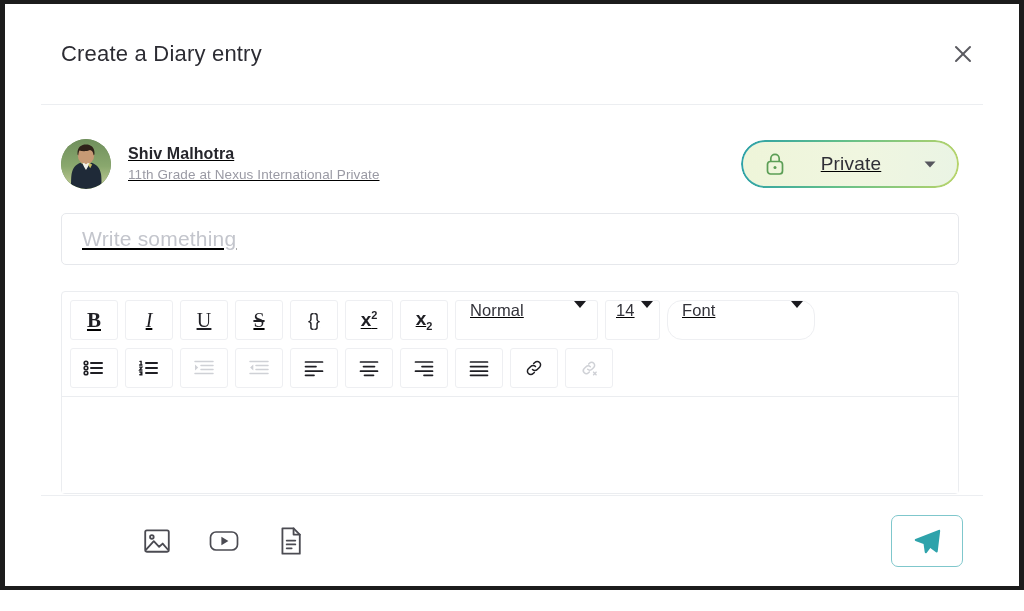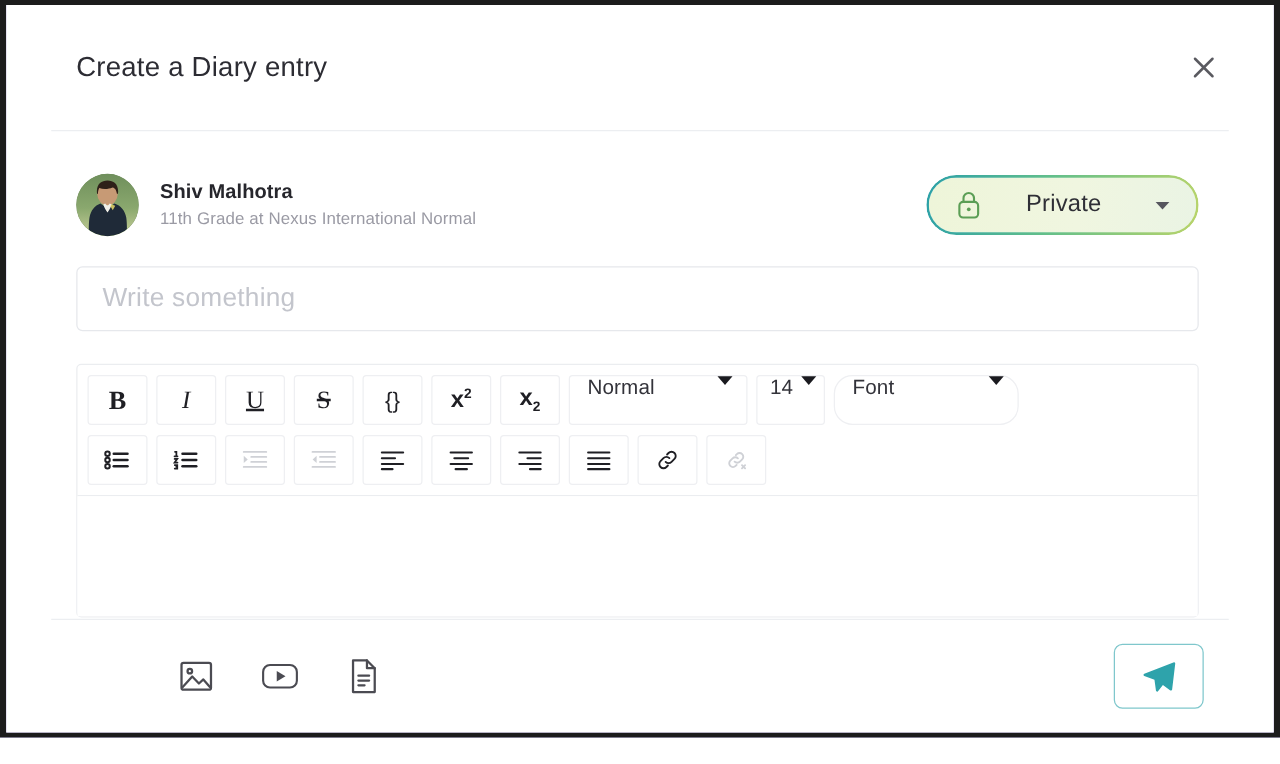"Create a Diary entry" .screen { background: #c4b5fd -> #fdba74 }
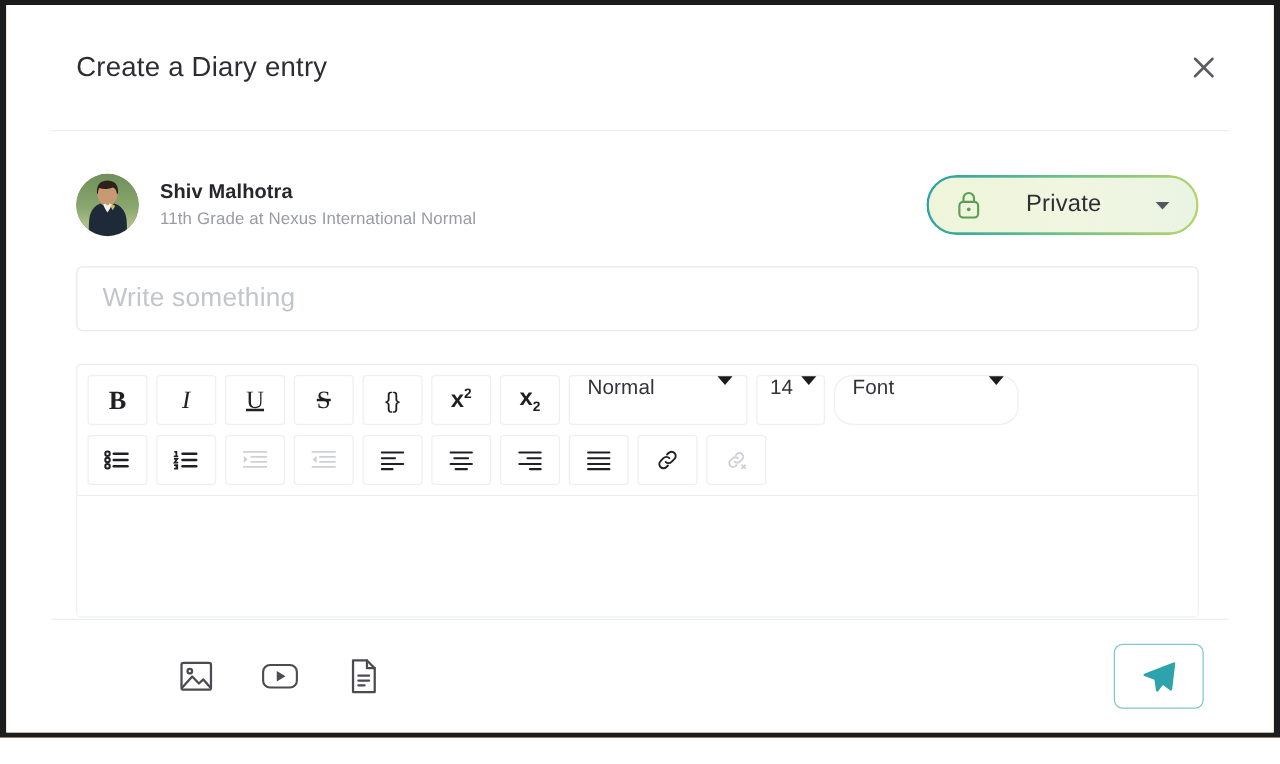"Shiv Malhotra" .body { text-decoration: none -> underline }
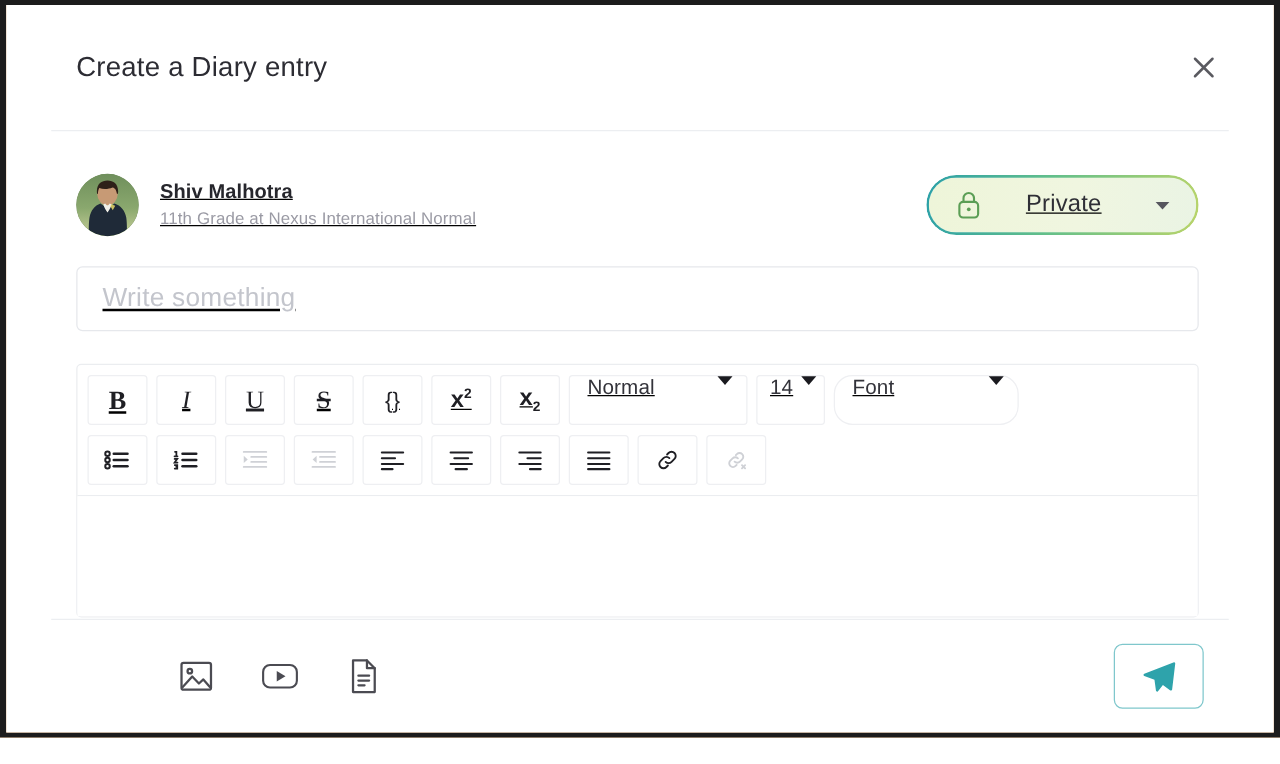"11th Grade at Nexus International" div.user-sub { text: Normal -> Private }
